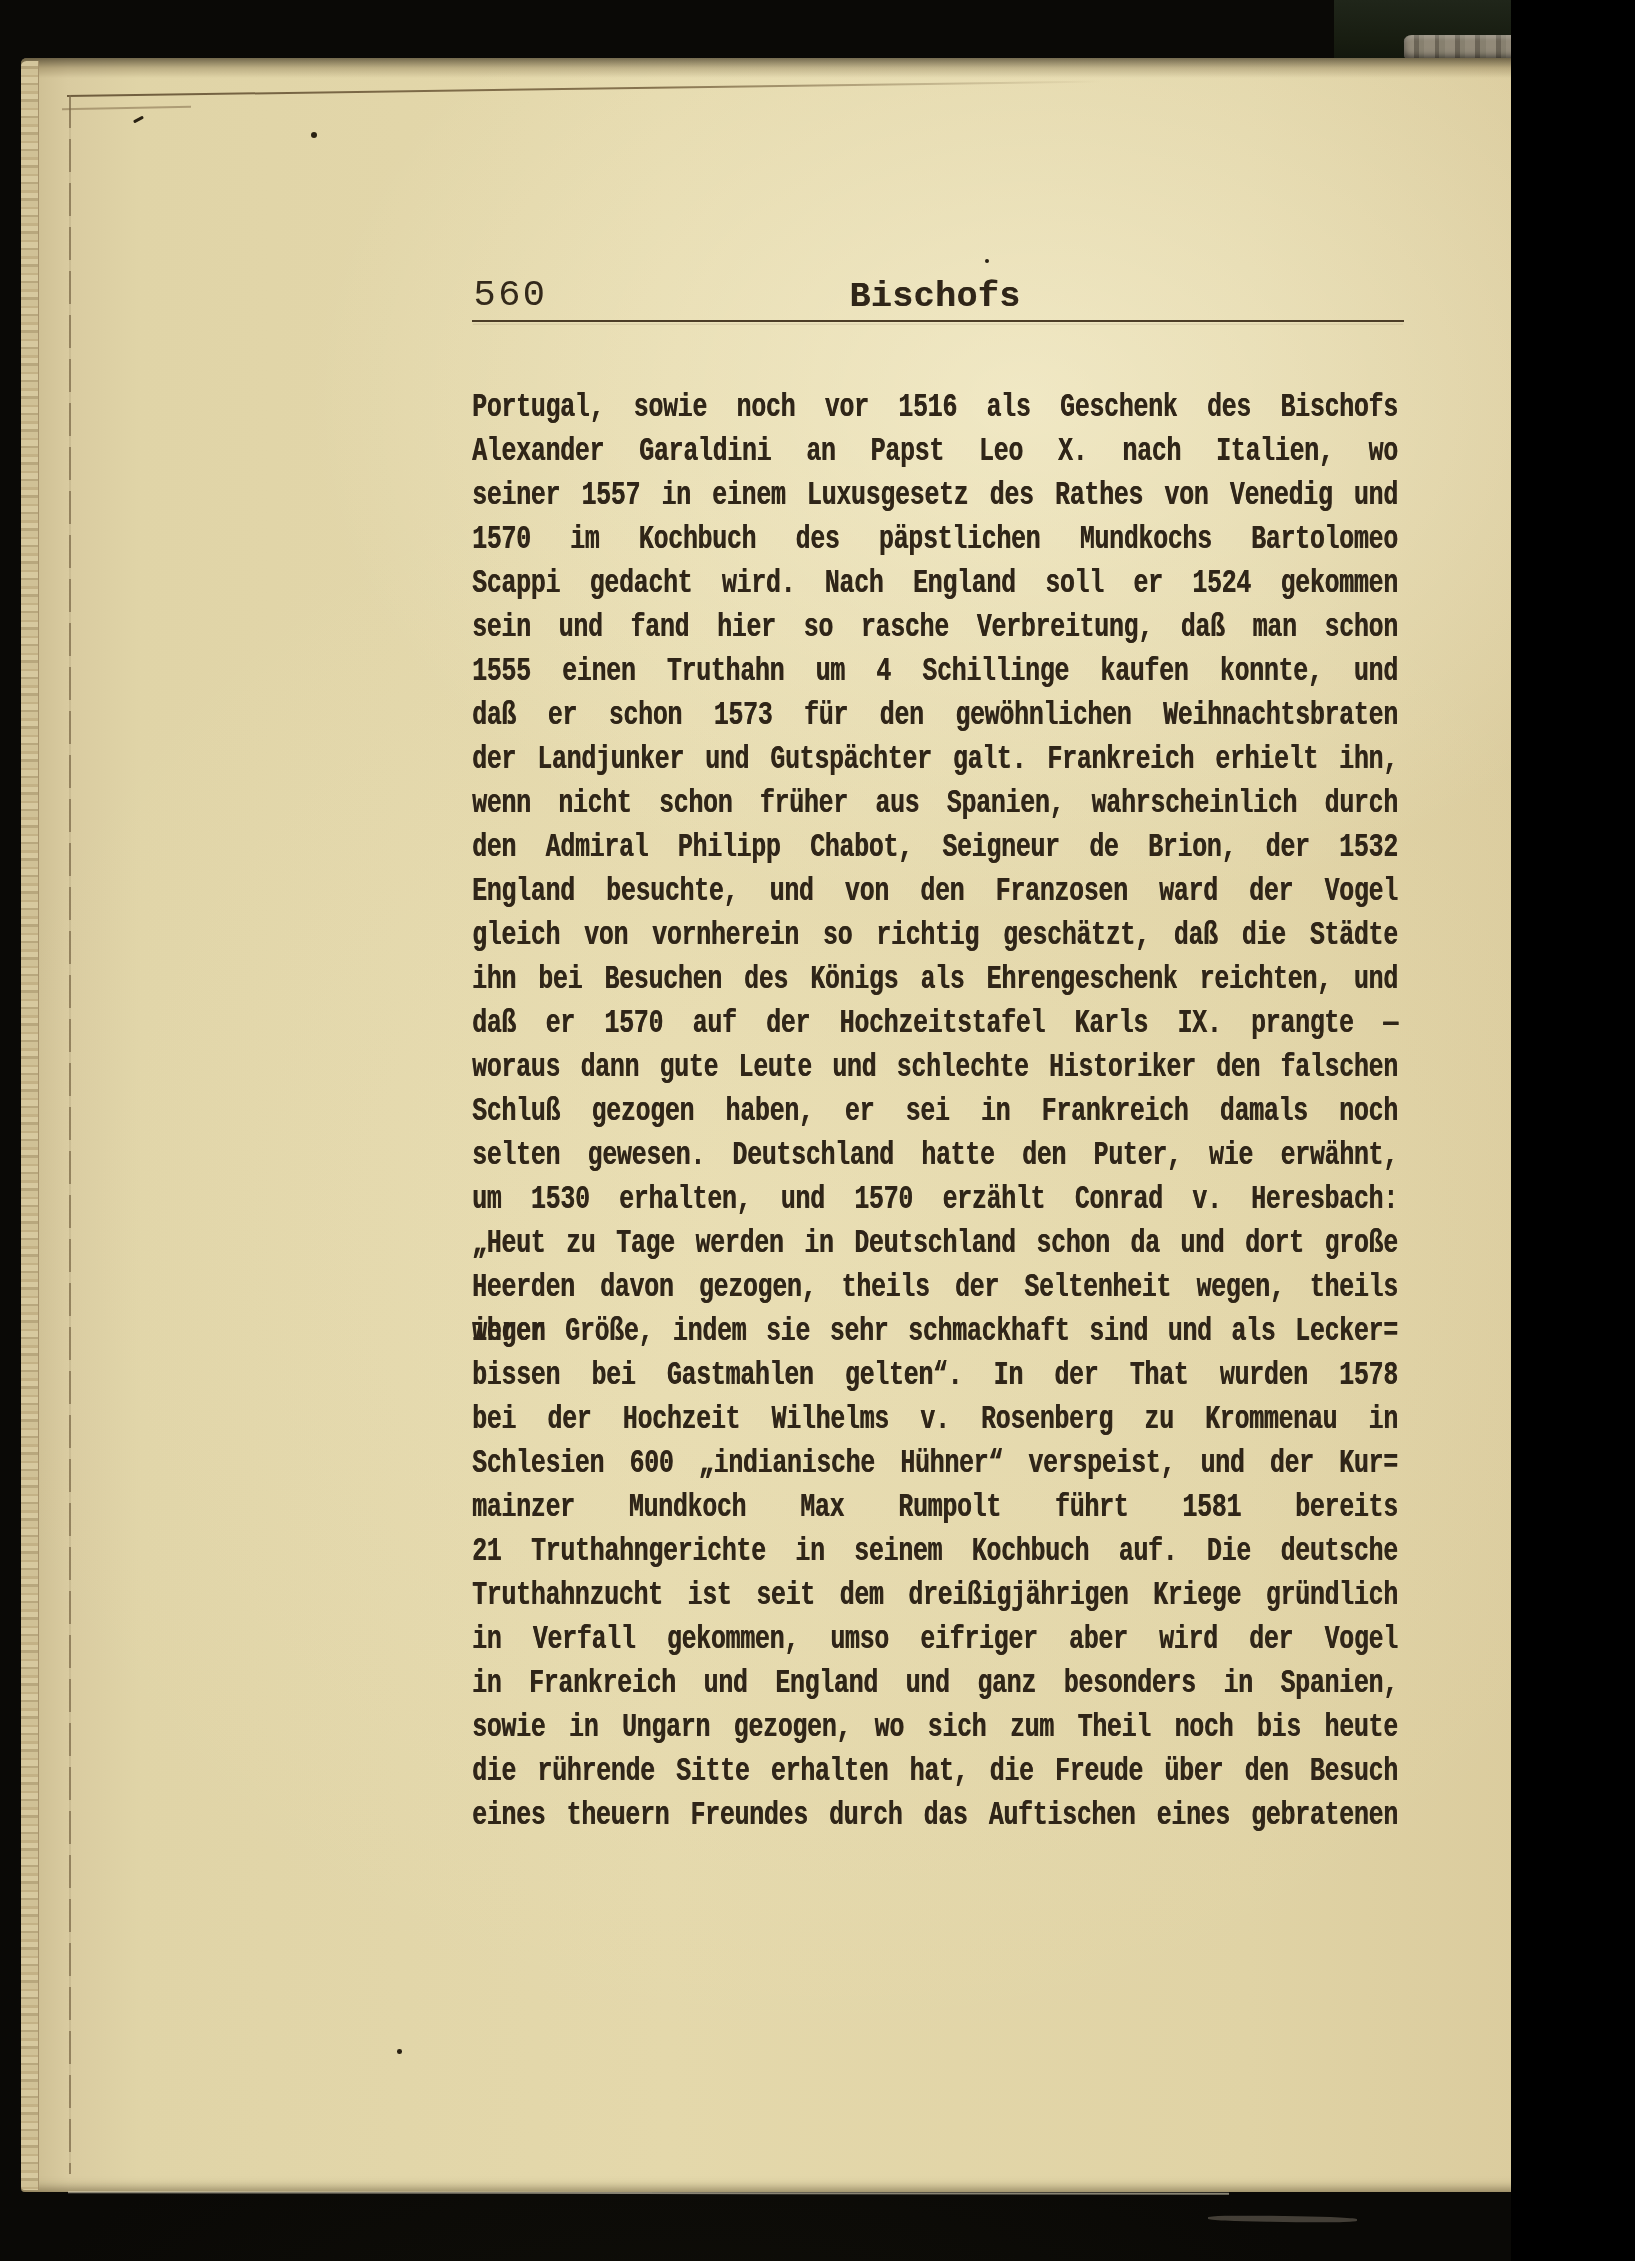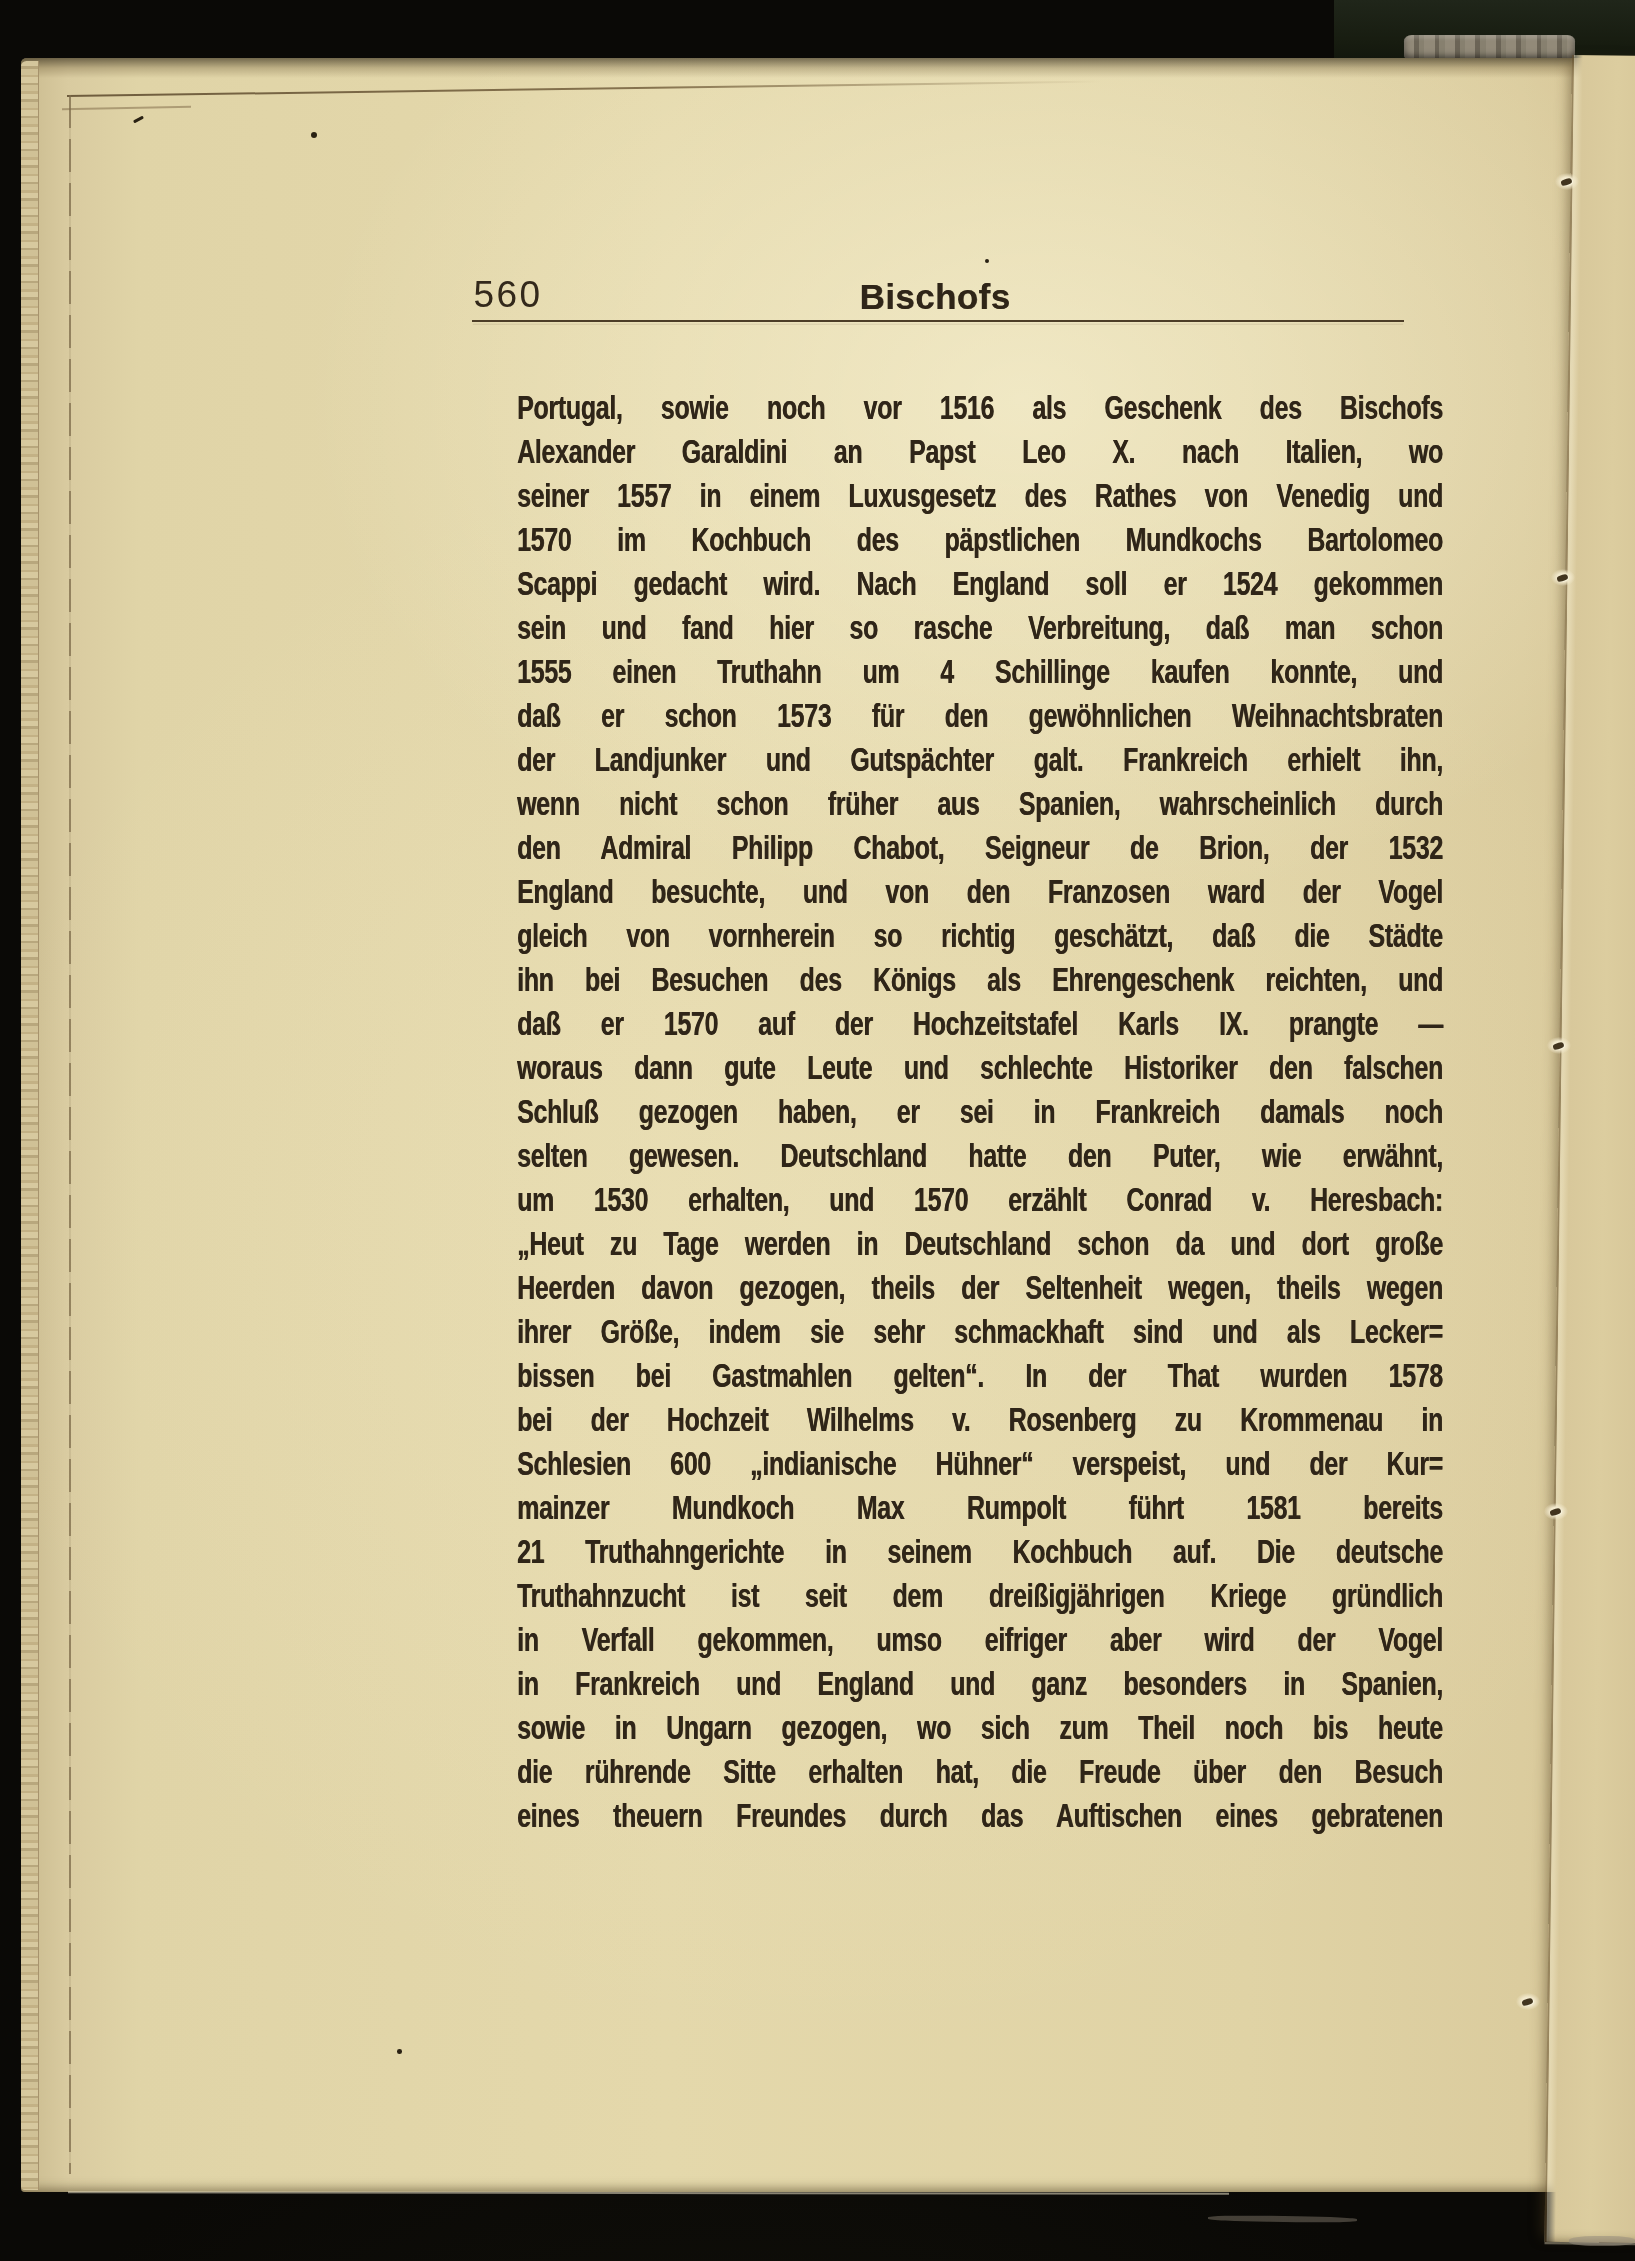"560" .scene { font-family: Liberation Sans, sans-serif -> Liberation Mono, monospace; width: 1635px -> 1511px }
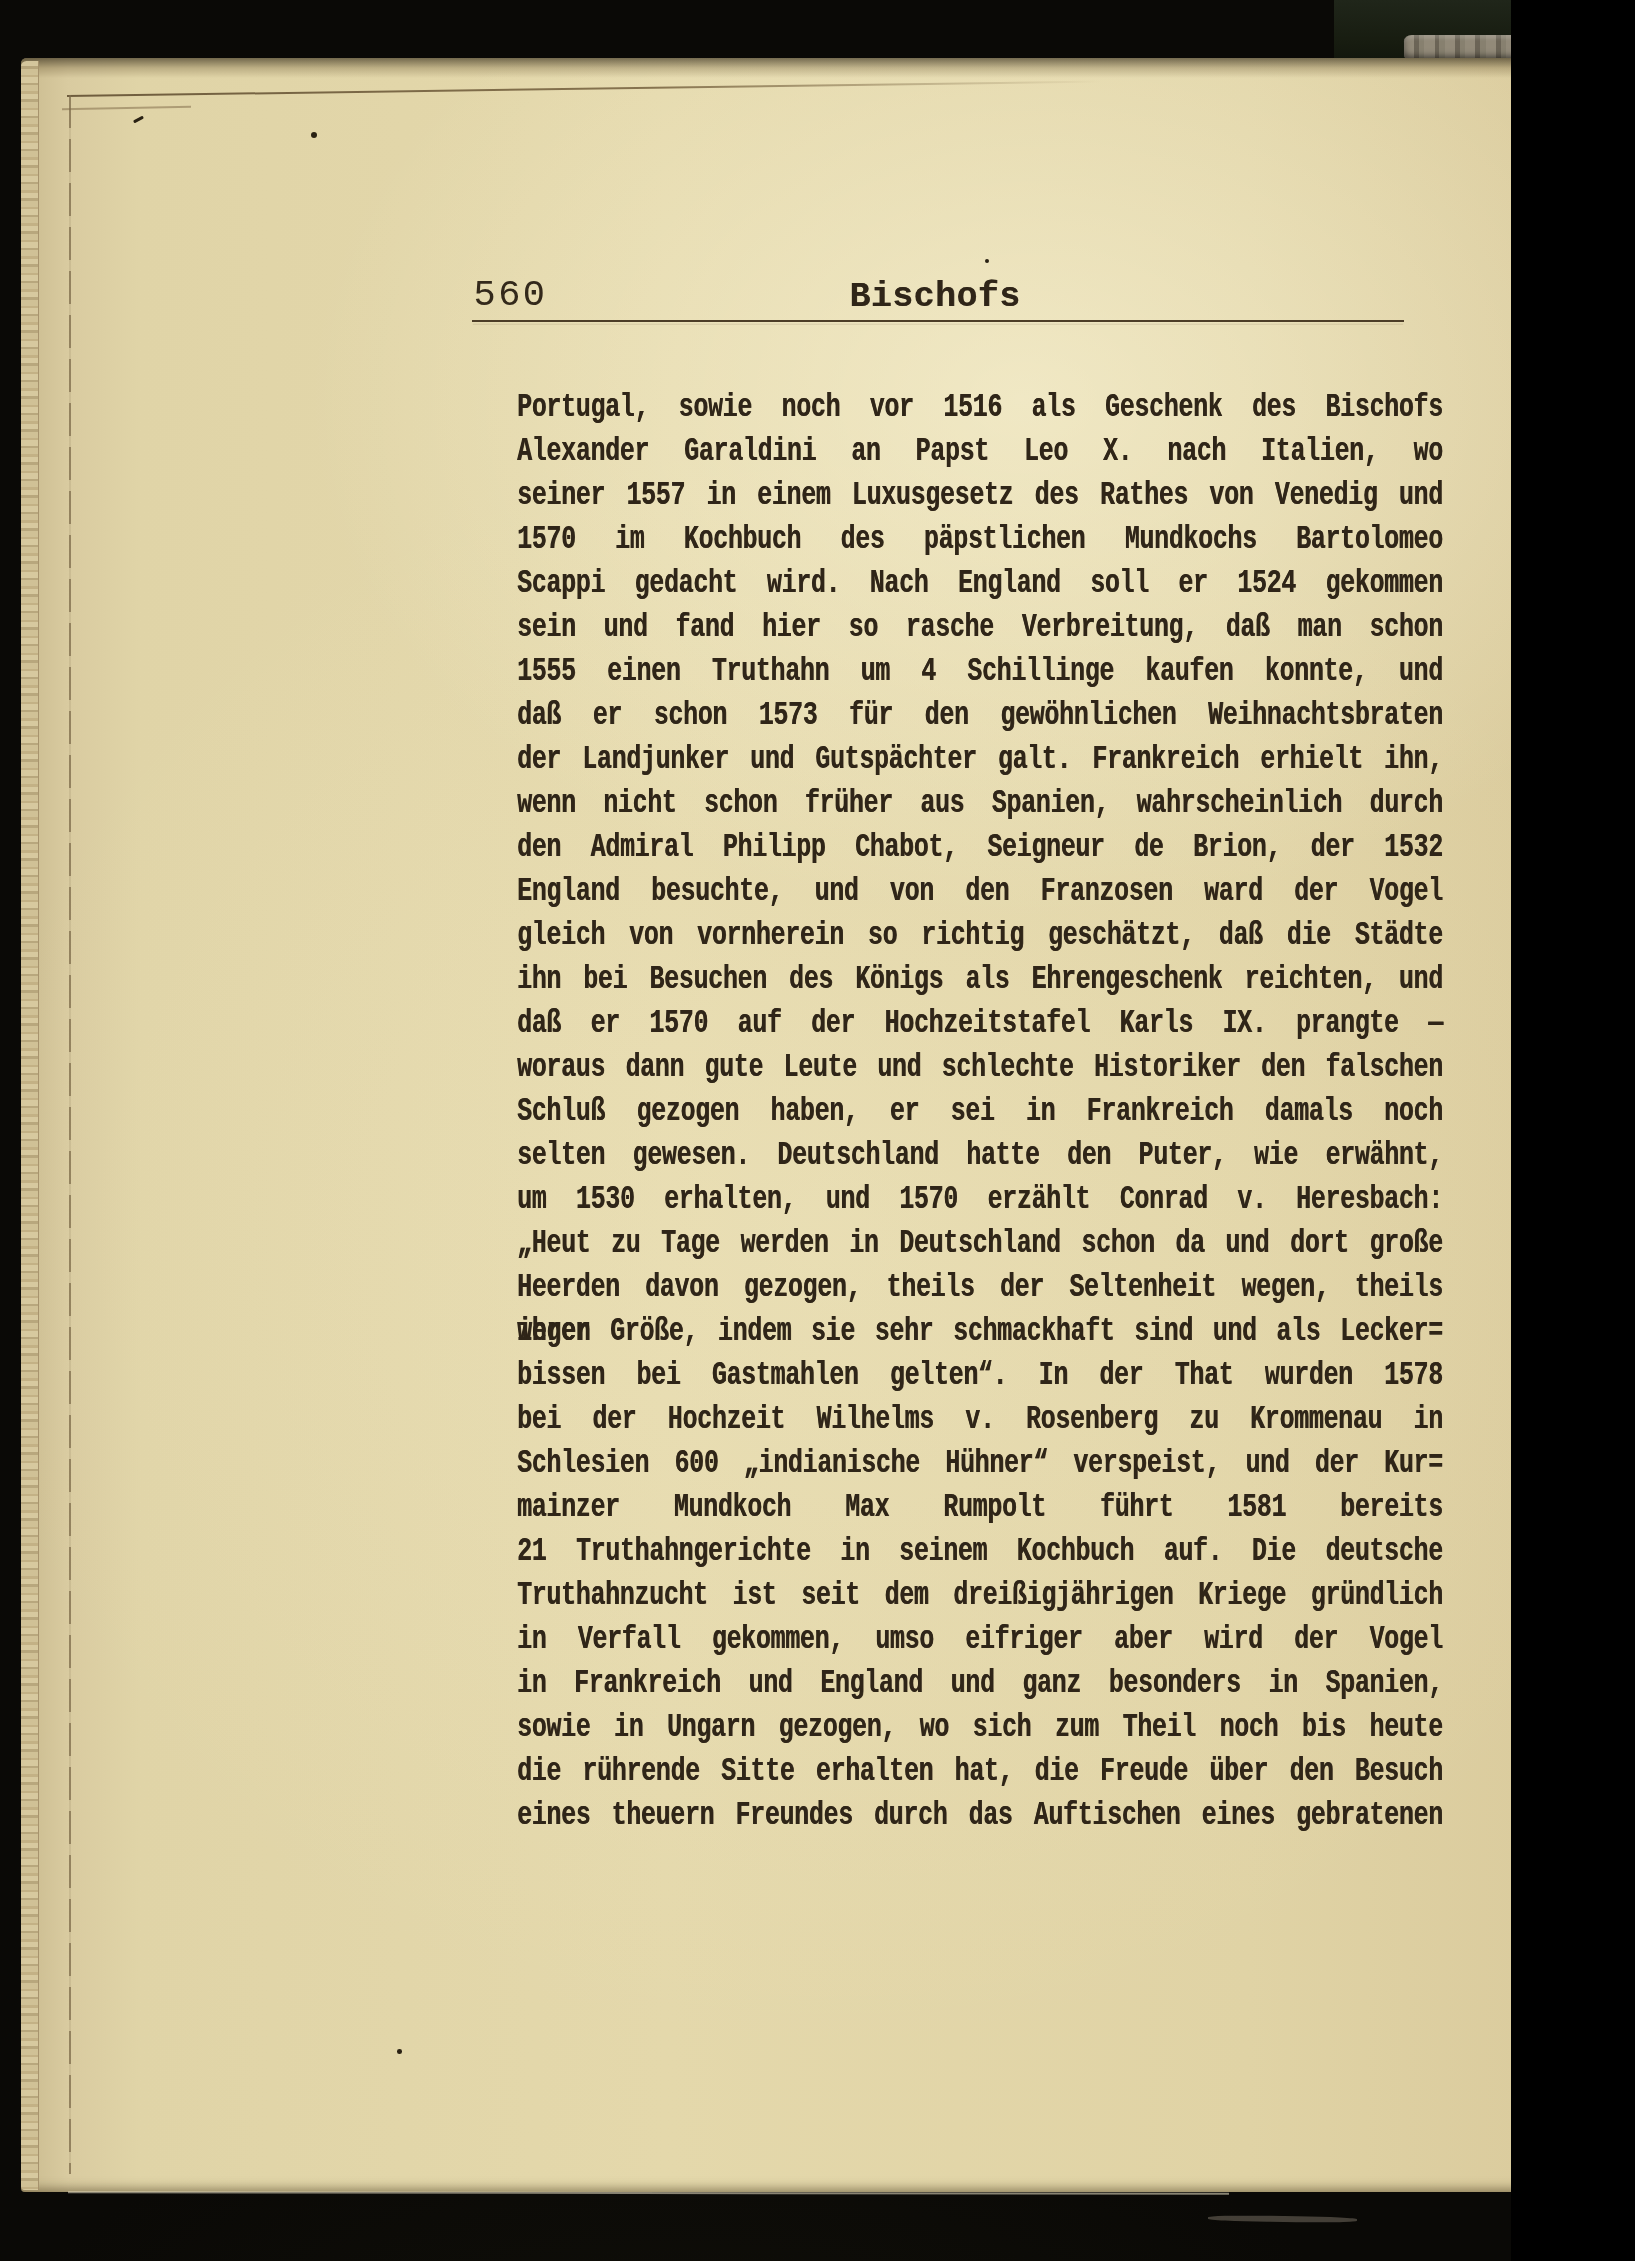"Portugal, sowie noch vor 1516" .body { margin-left: 45px -> none }
